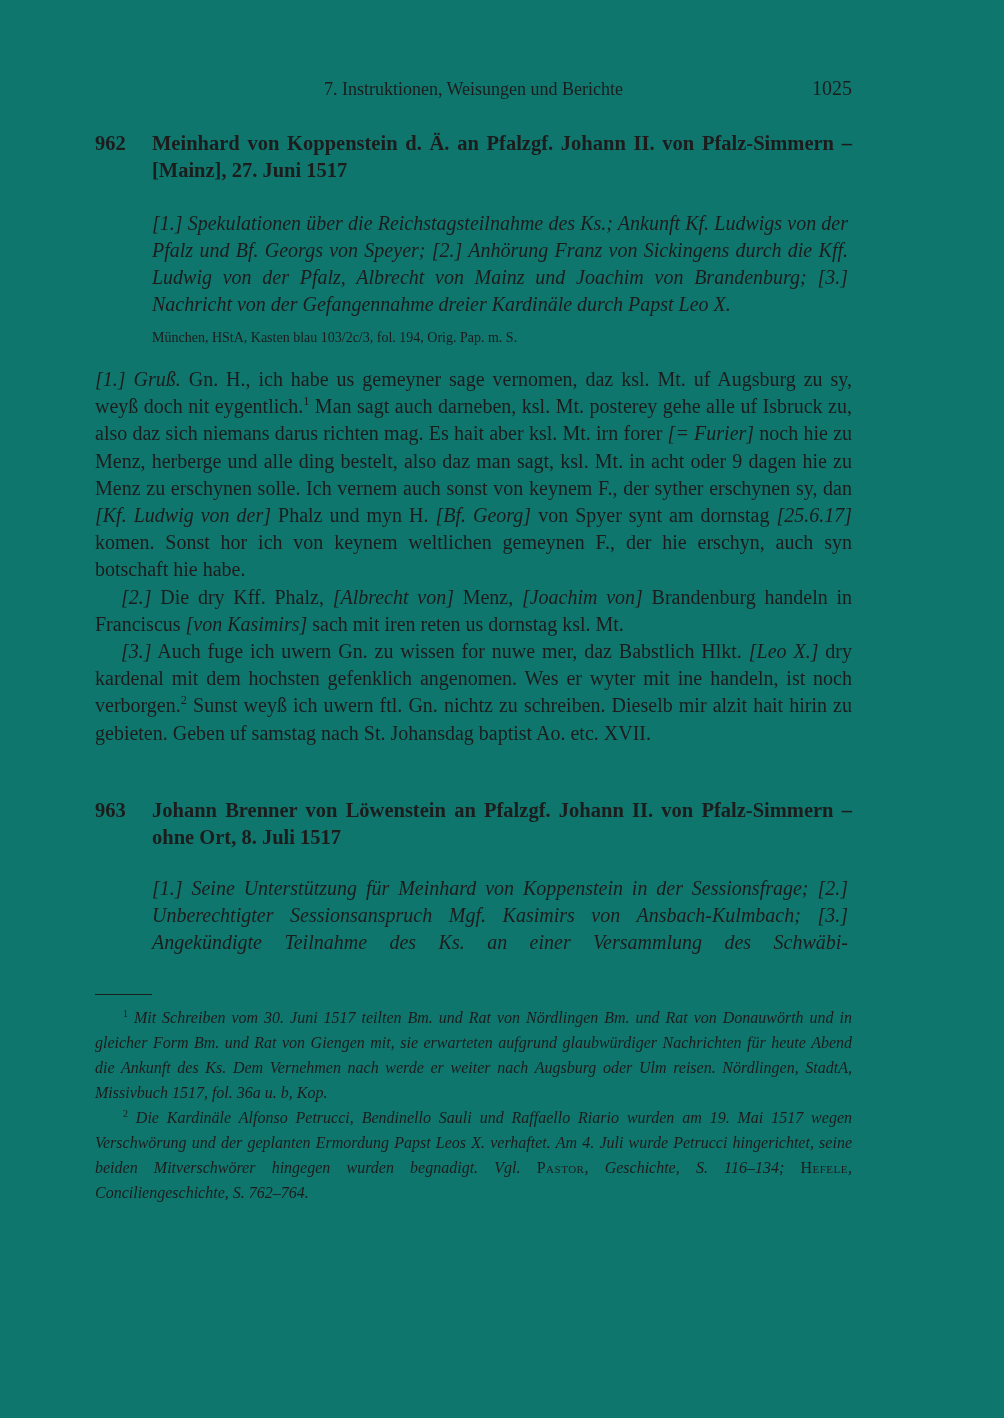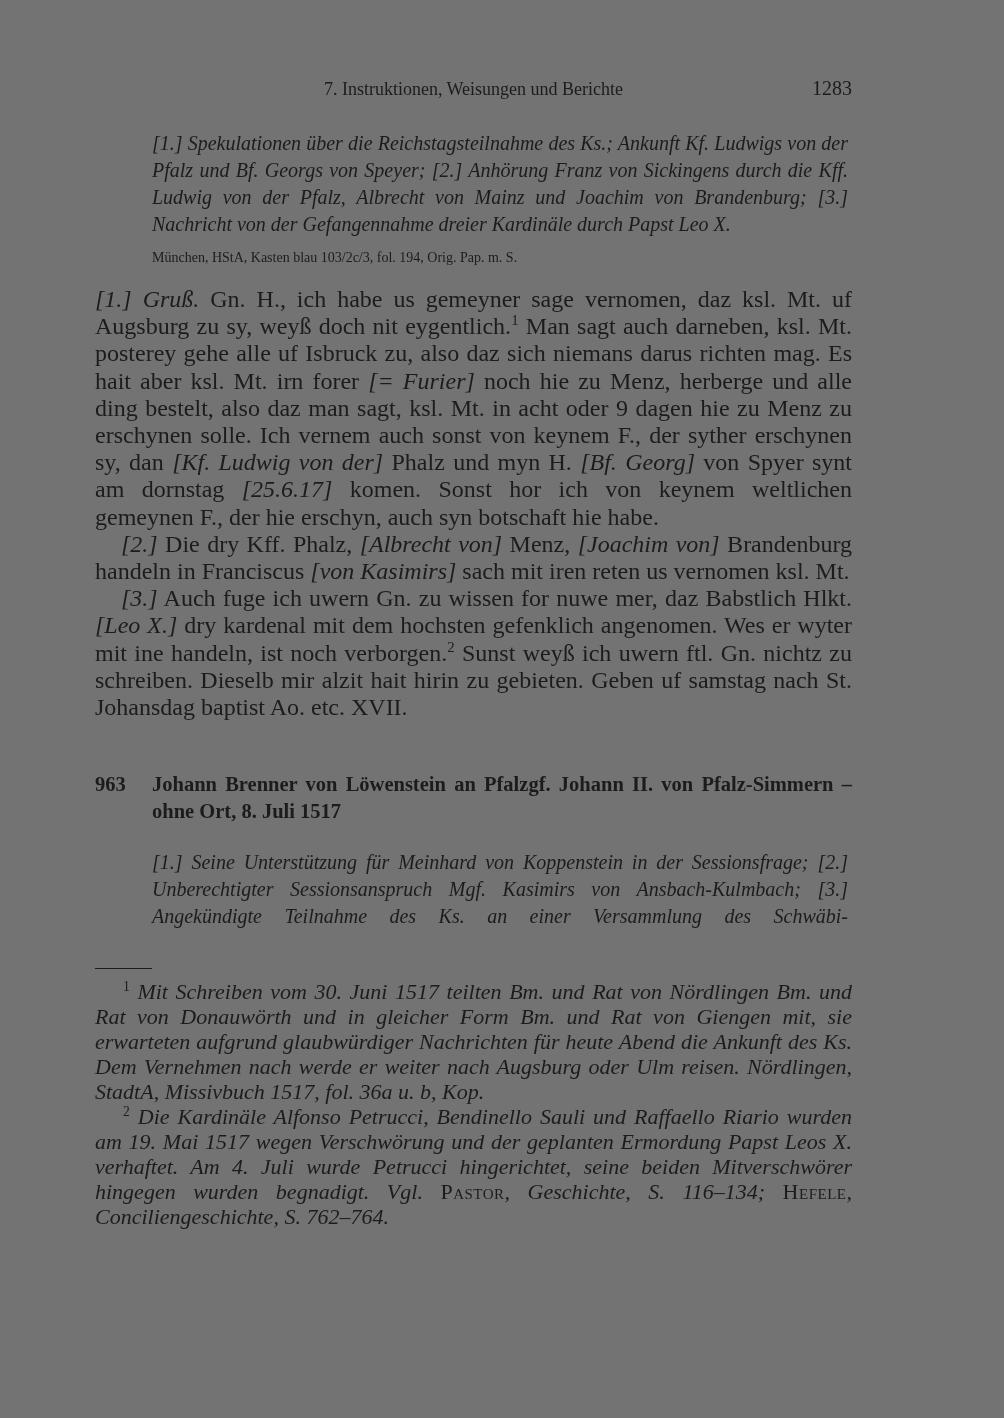"7. Instruktionen, Weisungen und Berichte" .page { background: #737373 -> #0f766e }
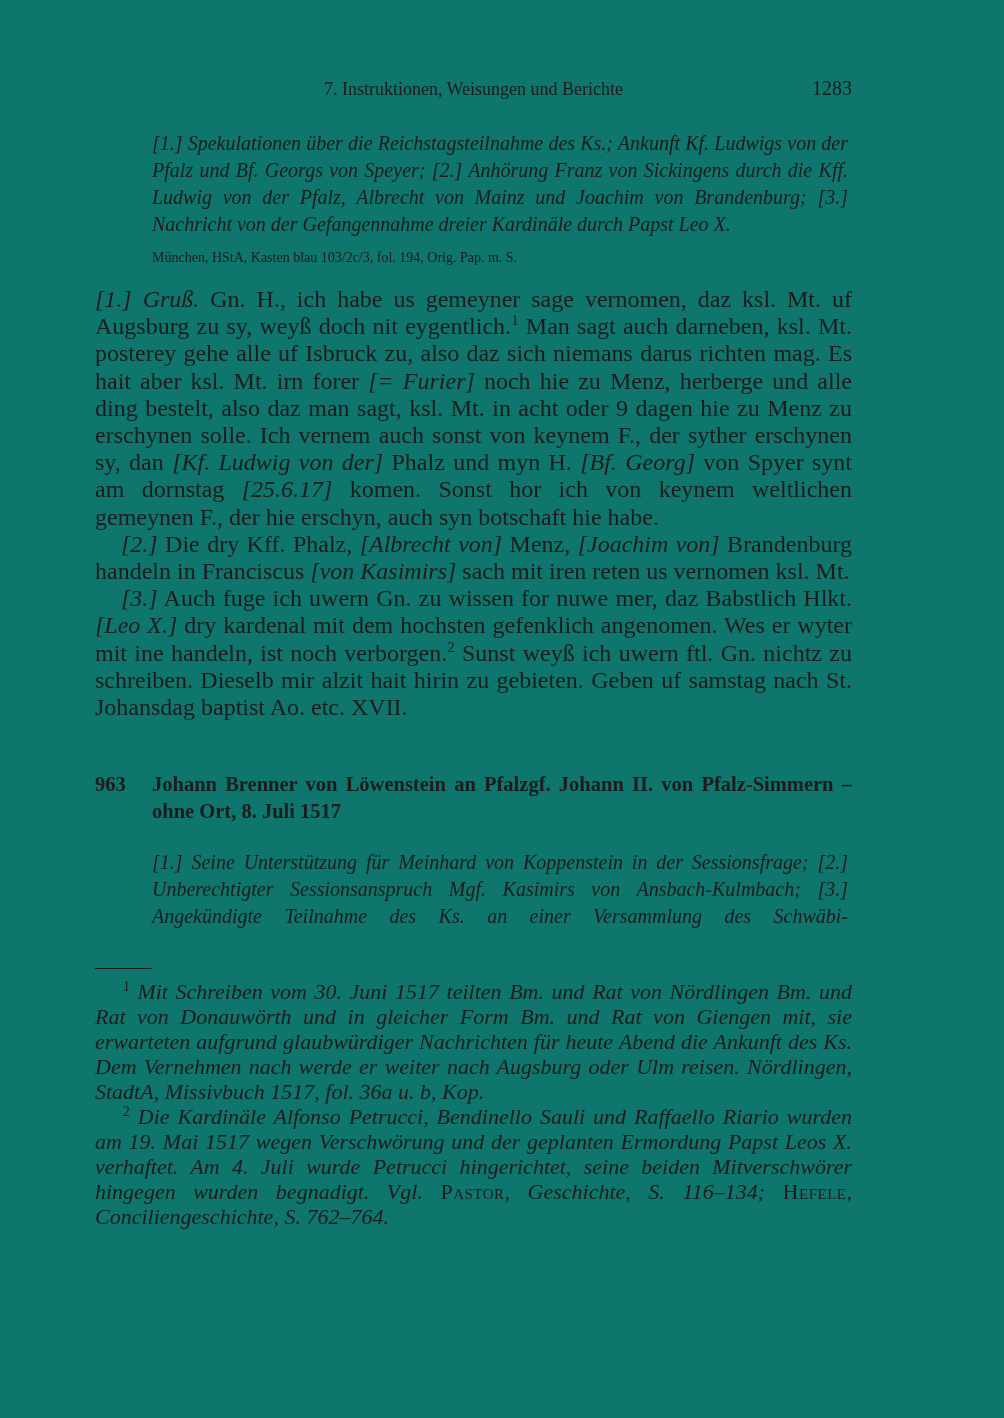"1283" span.rh-page { text: 1283 -> 1025 }
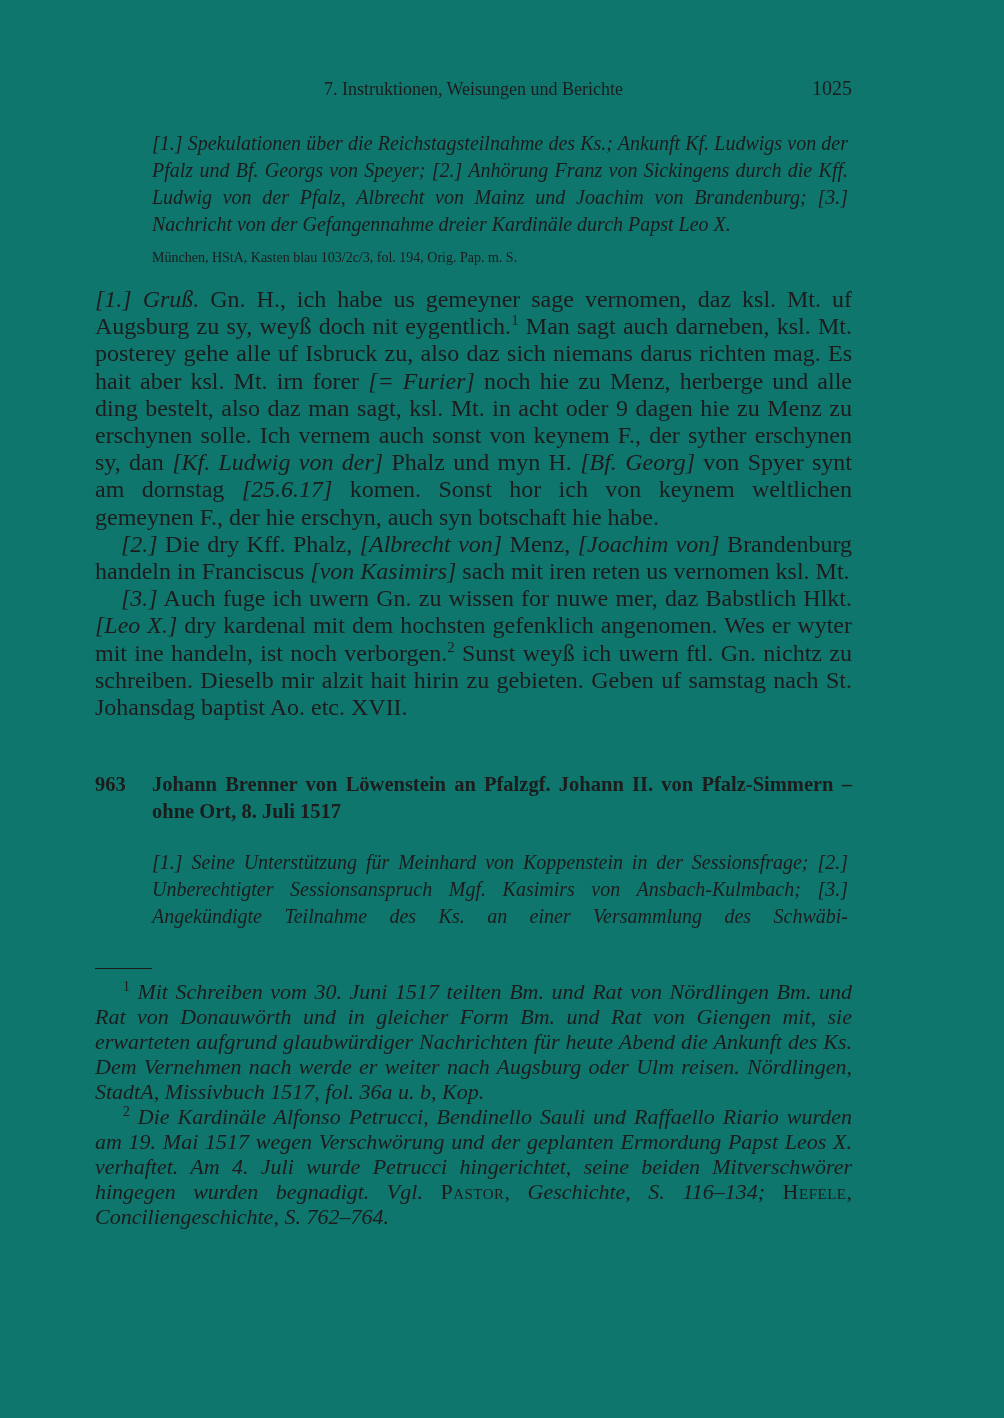"962" div.entry-head { html: none -> <div> <span>962</span> <span>Meinhard von Koppenstein d. Ä. an Pfalzgf. Johann II. von Pfalz-Simmern – [Mainz], 27. Juni 1517</span> </div> }
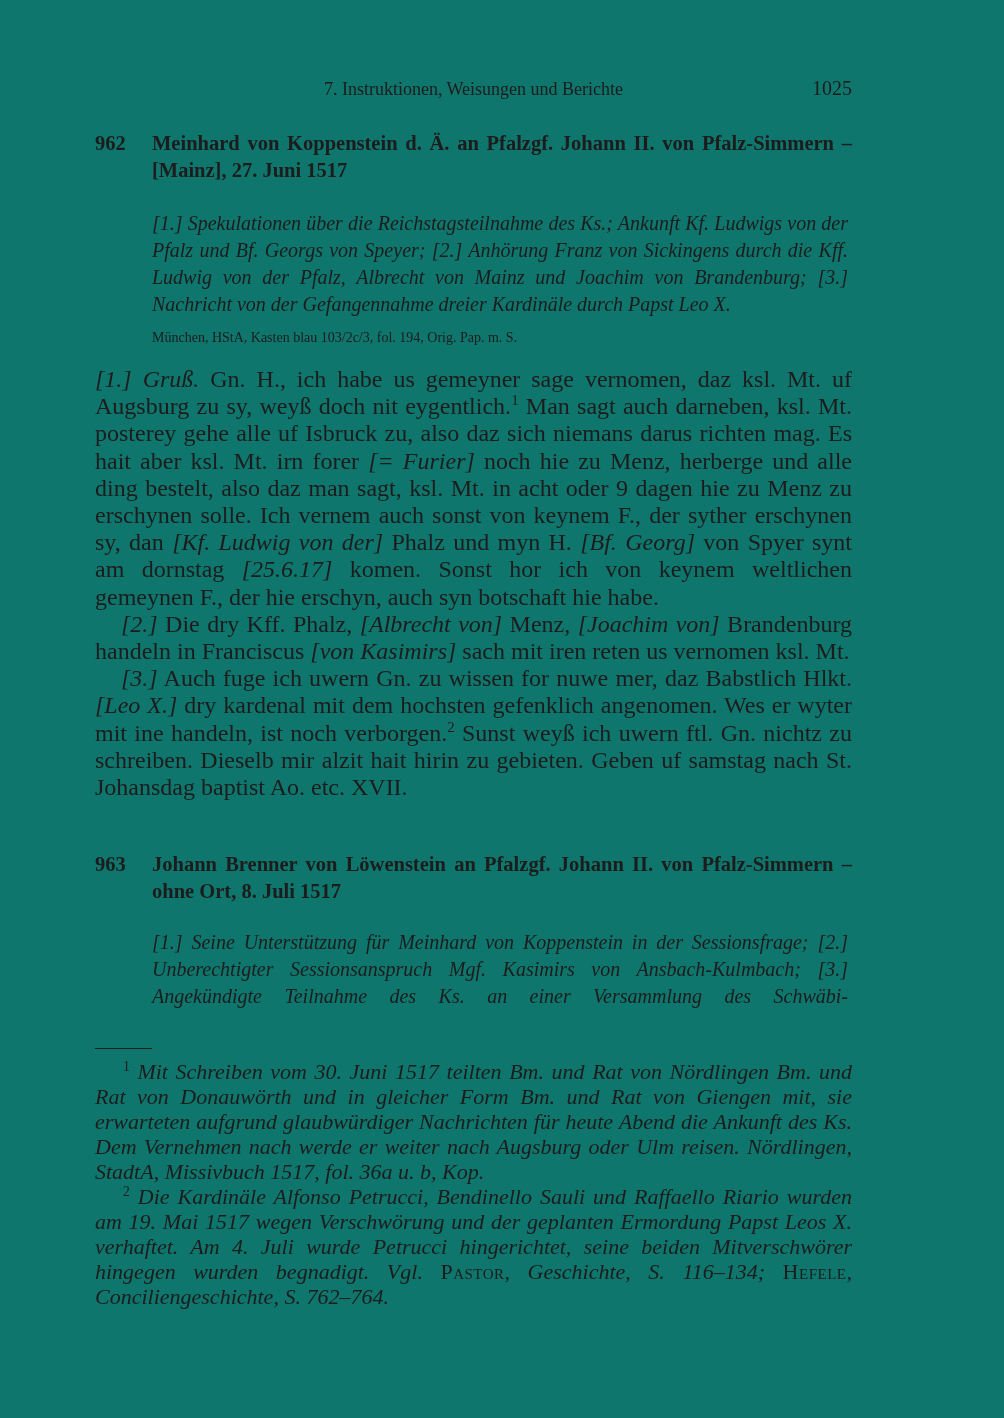"[1.] Gruß. Gn. H., ich" .bp { font-size: 24px -> 20px }
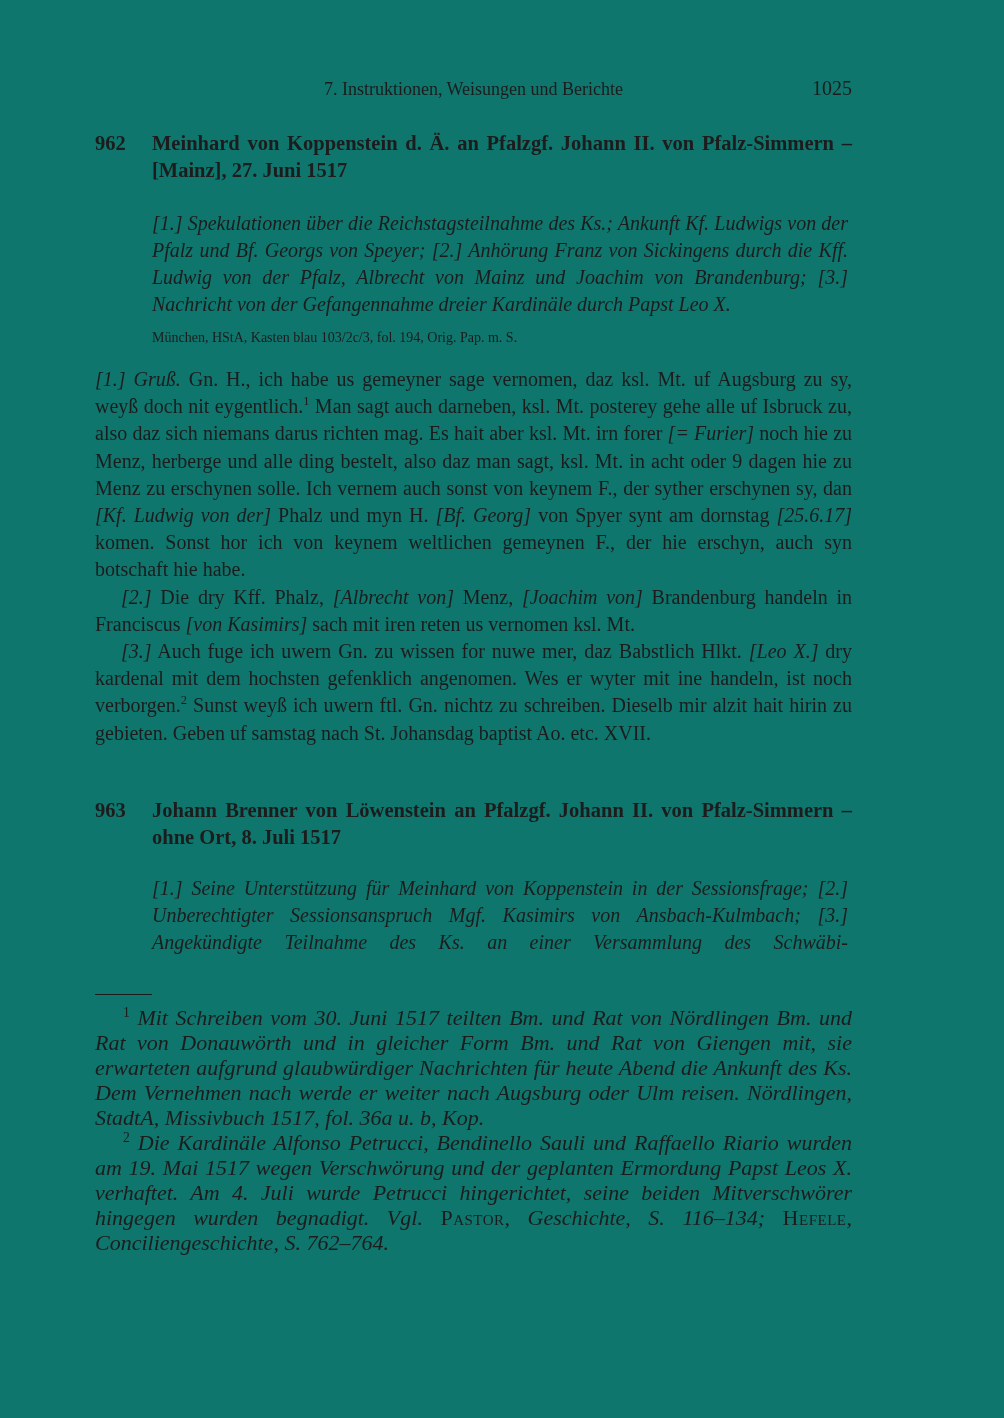"sach mit iren reten us" span { text: vernomen -> dornstag }
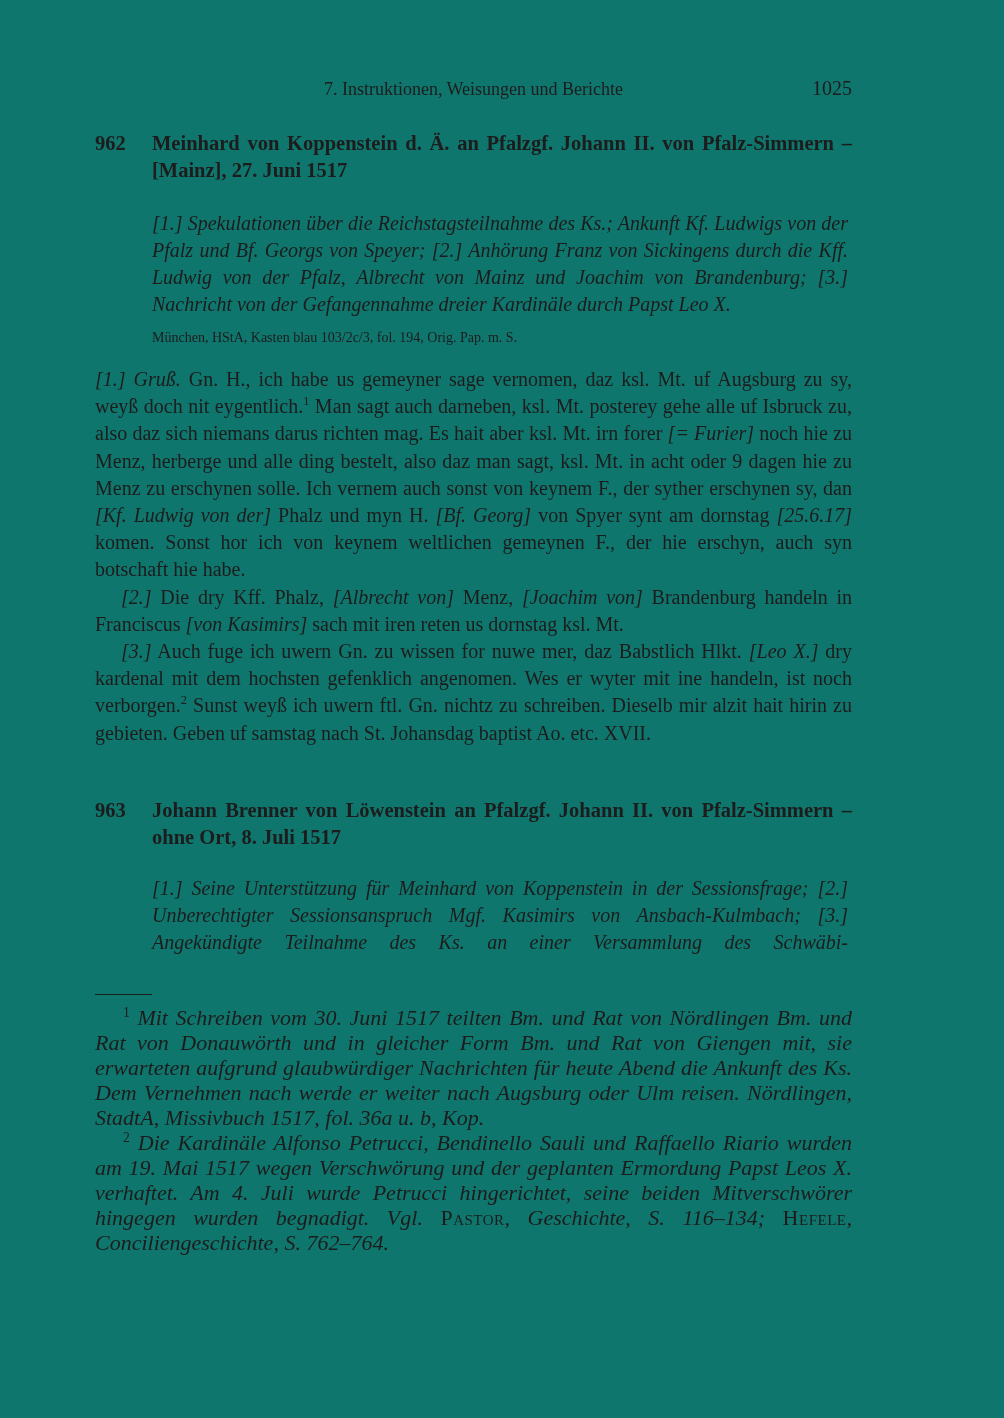"1 Mit Schreiben vom 30." .footnote { font-size: 22px -> 16px }
